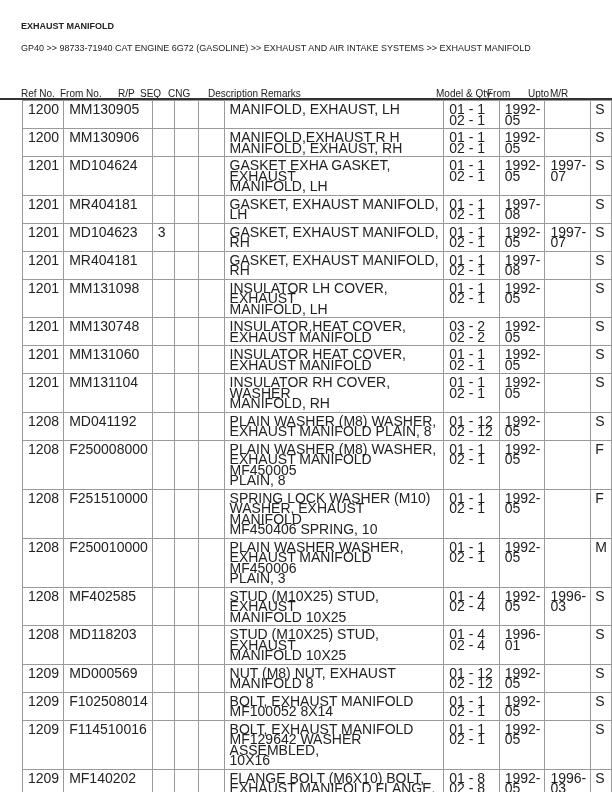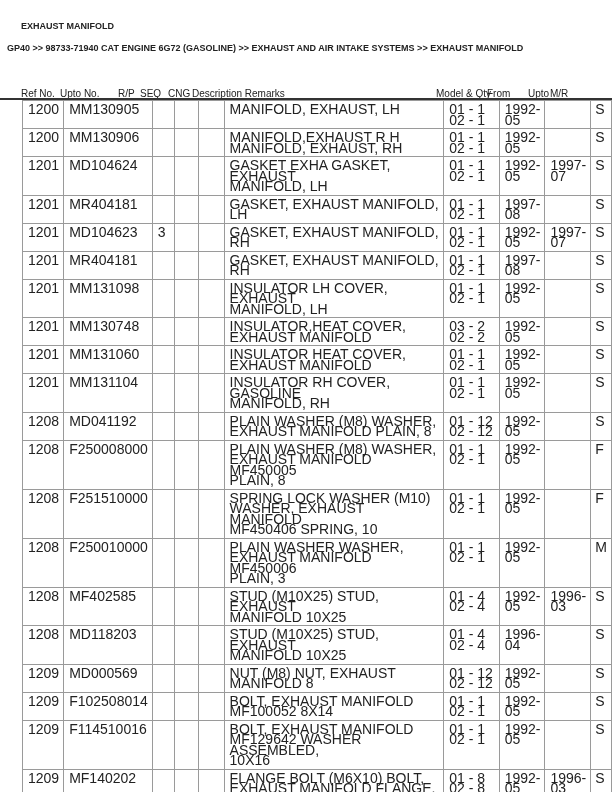"GP40 >> 98733-71940 CAT ENGINE" .breadcrumb { font-weight: bold -> normal; left: 7px -> 21px }
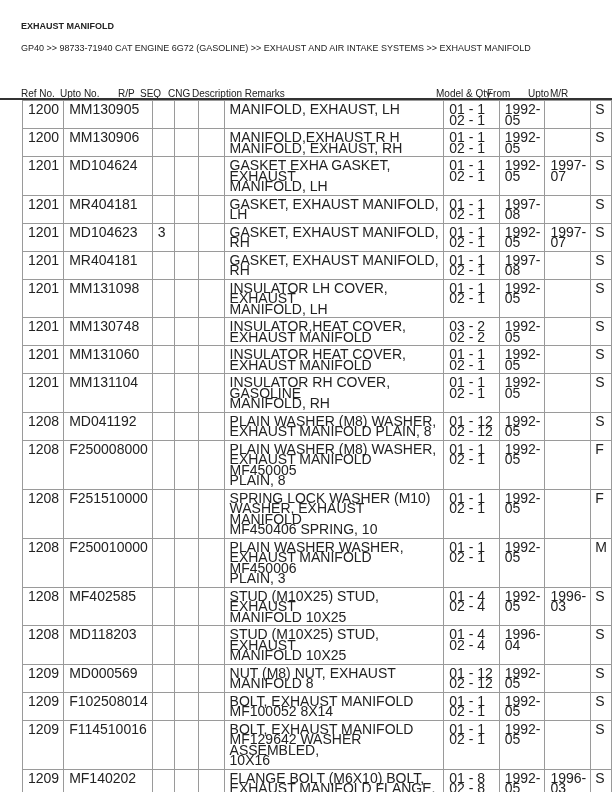"Upto No." div.hdr { text: Upto -> From }
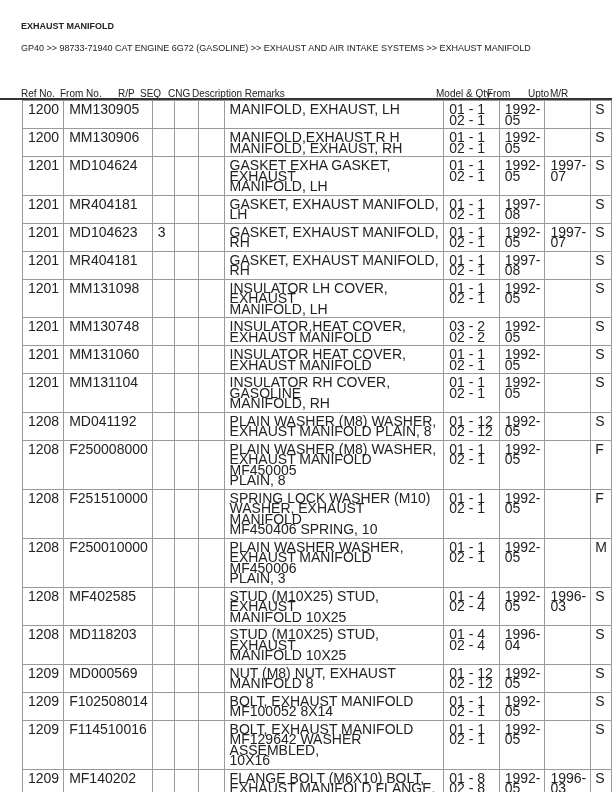"Description Remarks" div.hdr { left: 192px -> 208px }
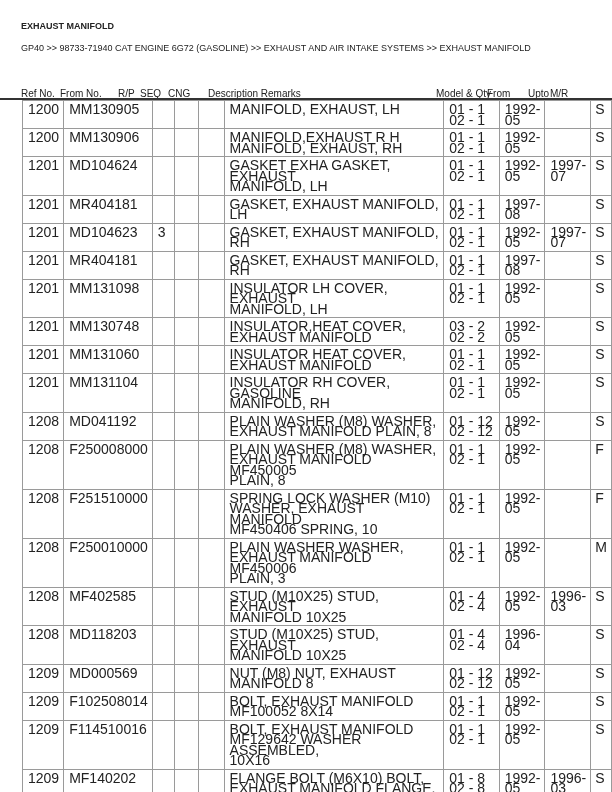"INSULATOR RH COVER, GASOLINE" td { text: GASOLINE -> WASHER }
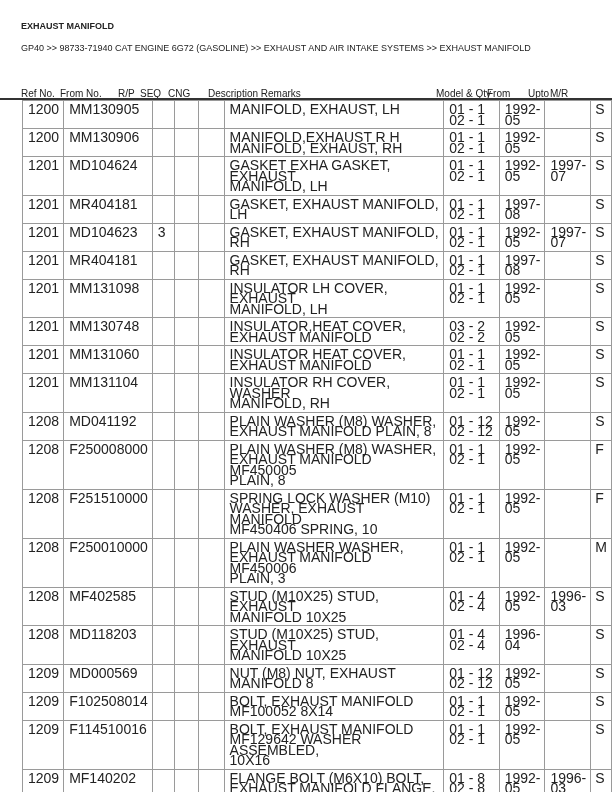"1996-04" td { text: 1996-04 -> 1996-01 }
